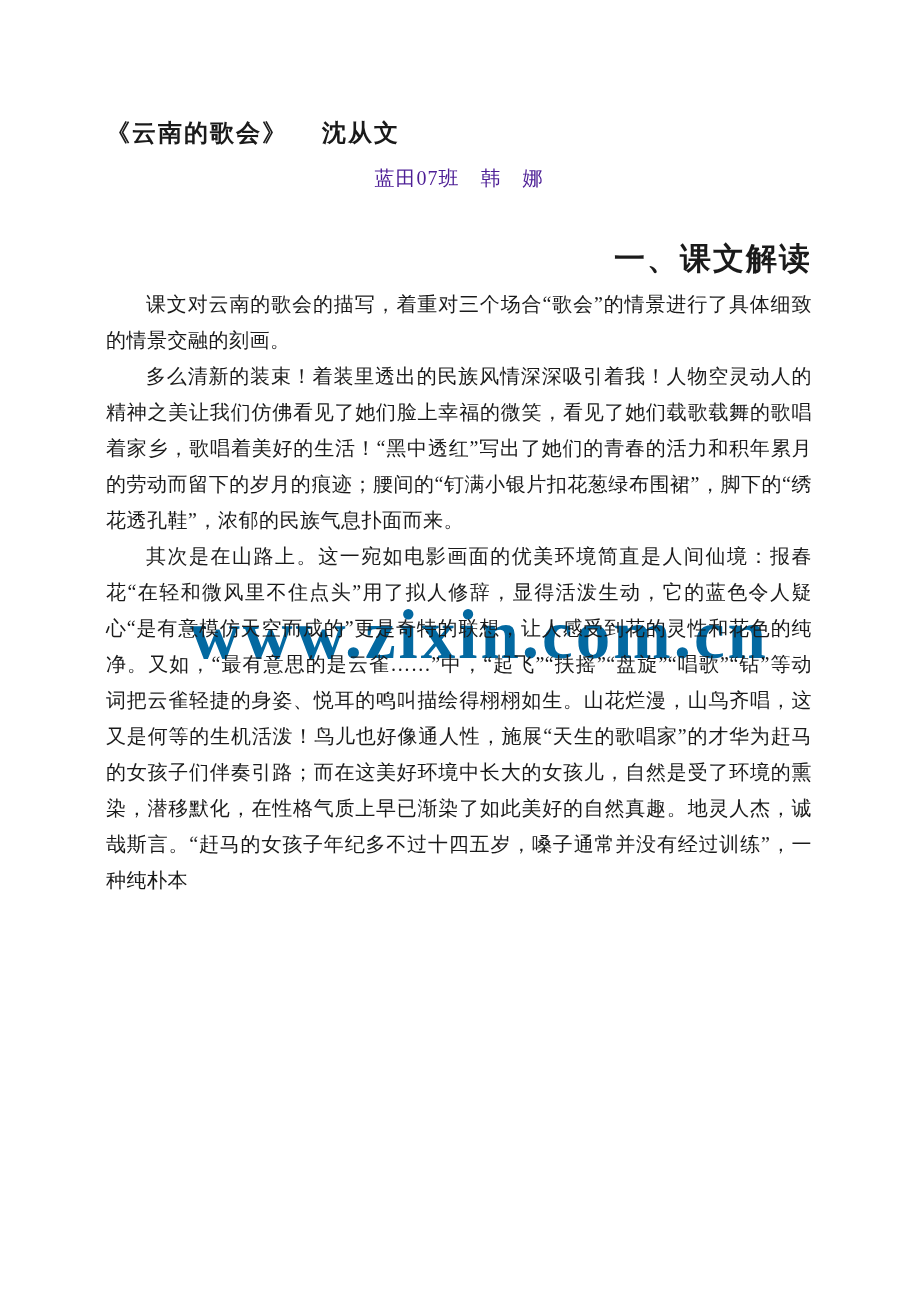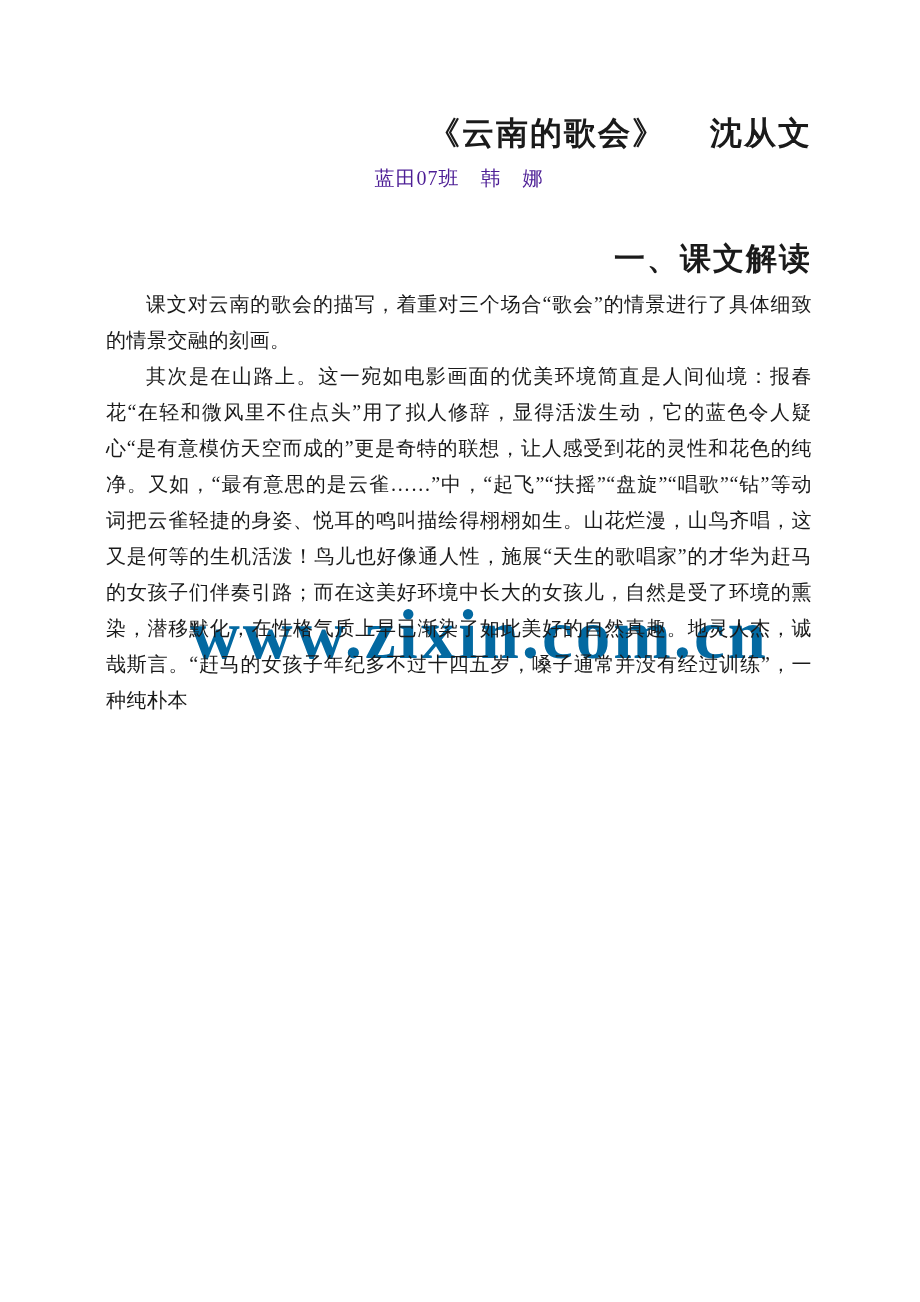"《云南的歌会》 沈从文" .doc-title { font-size: 32px -> 24px; text-align: right -> left }
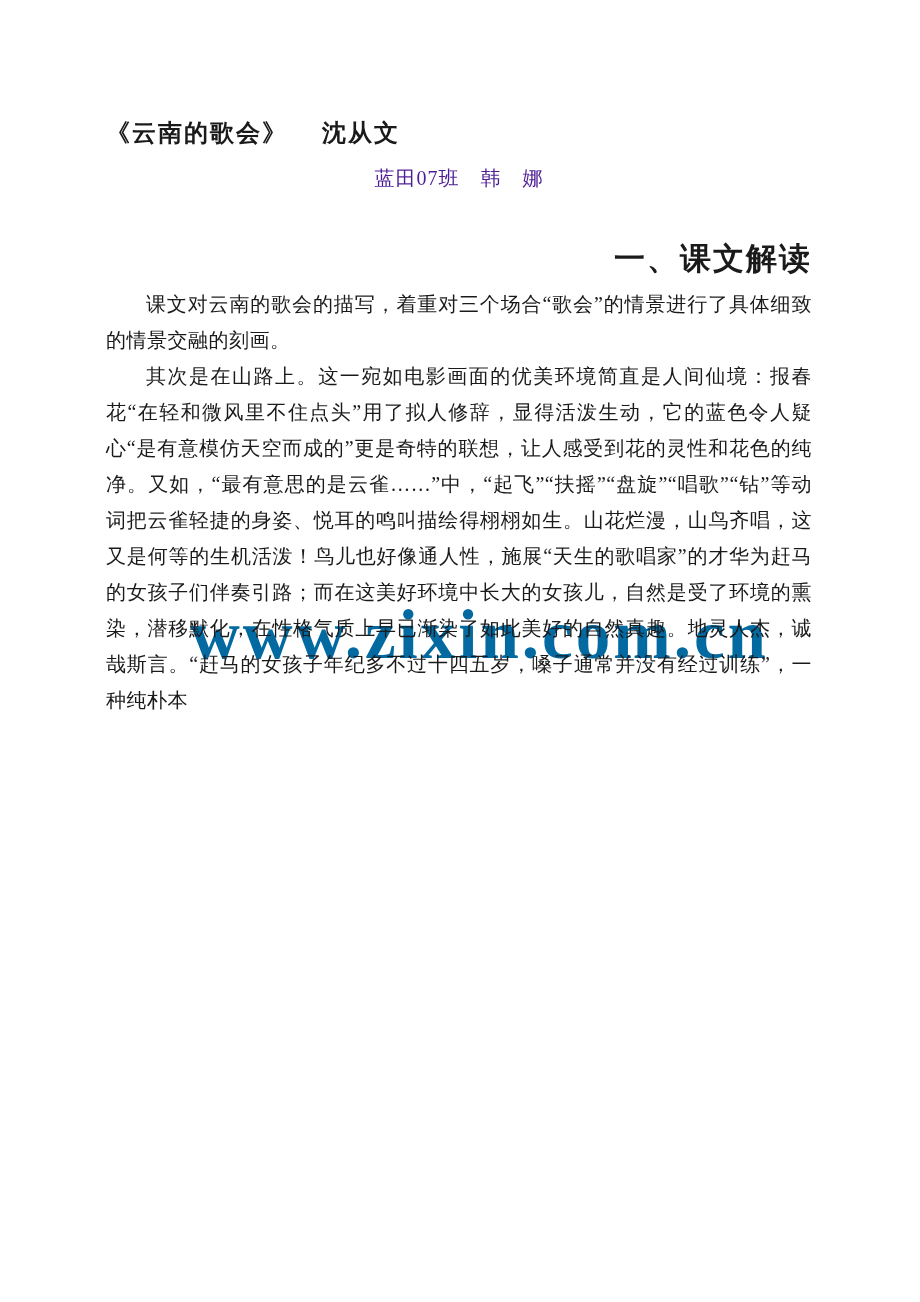"多么清新的装束！着装里透出的民族风情深深吸引着我！人物空灵动人的精神之美让我们仿" p { html: none -> <p>多么清新的装束！着装里透出的民族风情深深吸引着我！人物空灵动人的精神之美让我们仿佛看见了她们脸上幸福的微笑，看见了她们载歌载舞的歌唱着家乡，歌唱着美好的生活！“黑中透红”写出了她们的青春的活力和积年累月的劳动而留下的岁月的痕迹；腰间的“钉满小银片扣花葱绿布围裙”，脚下的“绣花透孔鞋”，浓郁的民族气息扑面而来。</p> }
